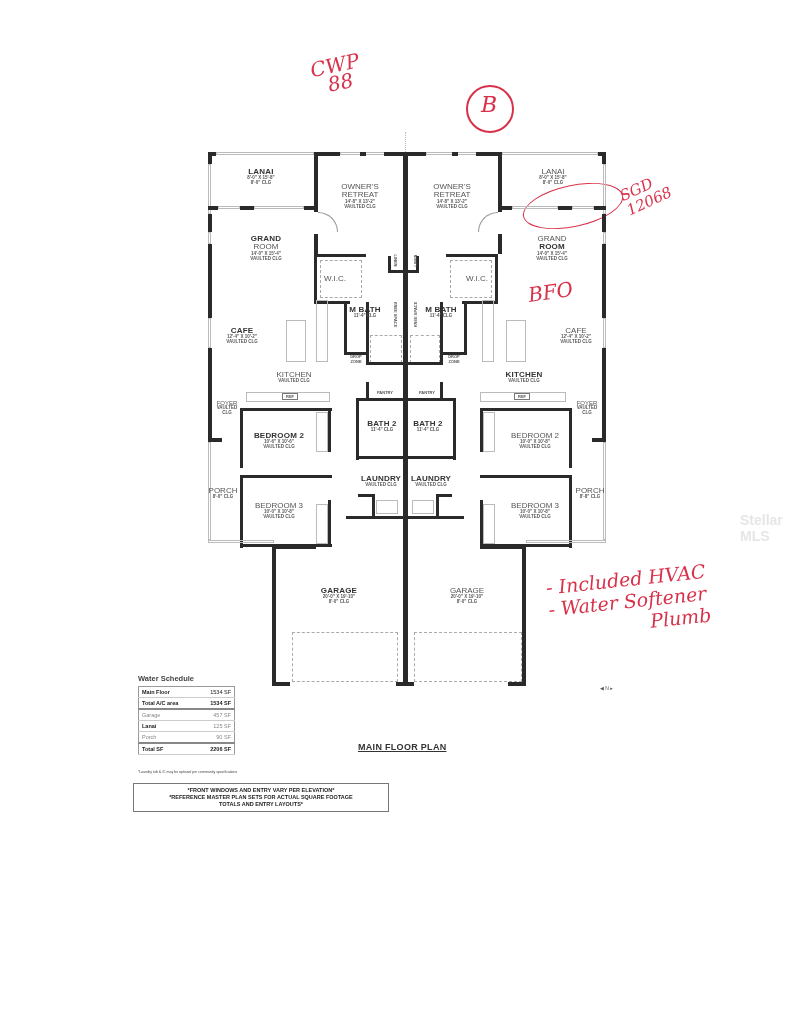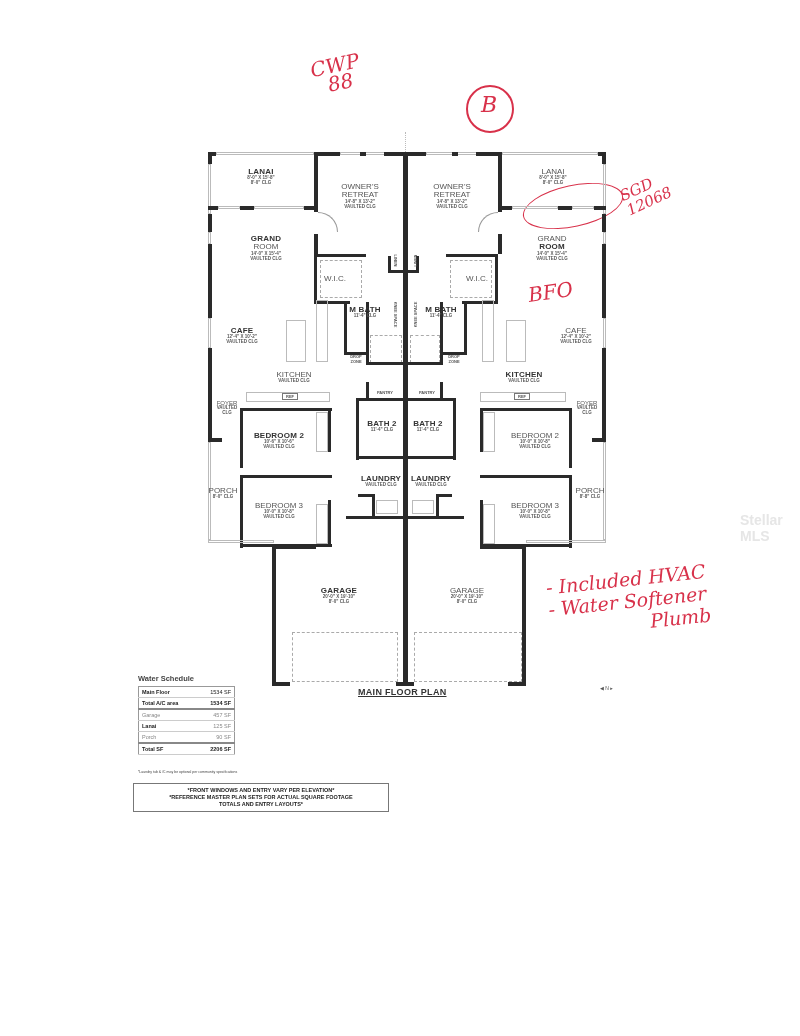"MAIN FLOOR PLAN" #plan-title { top: 687px -> 742px }
